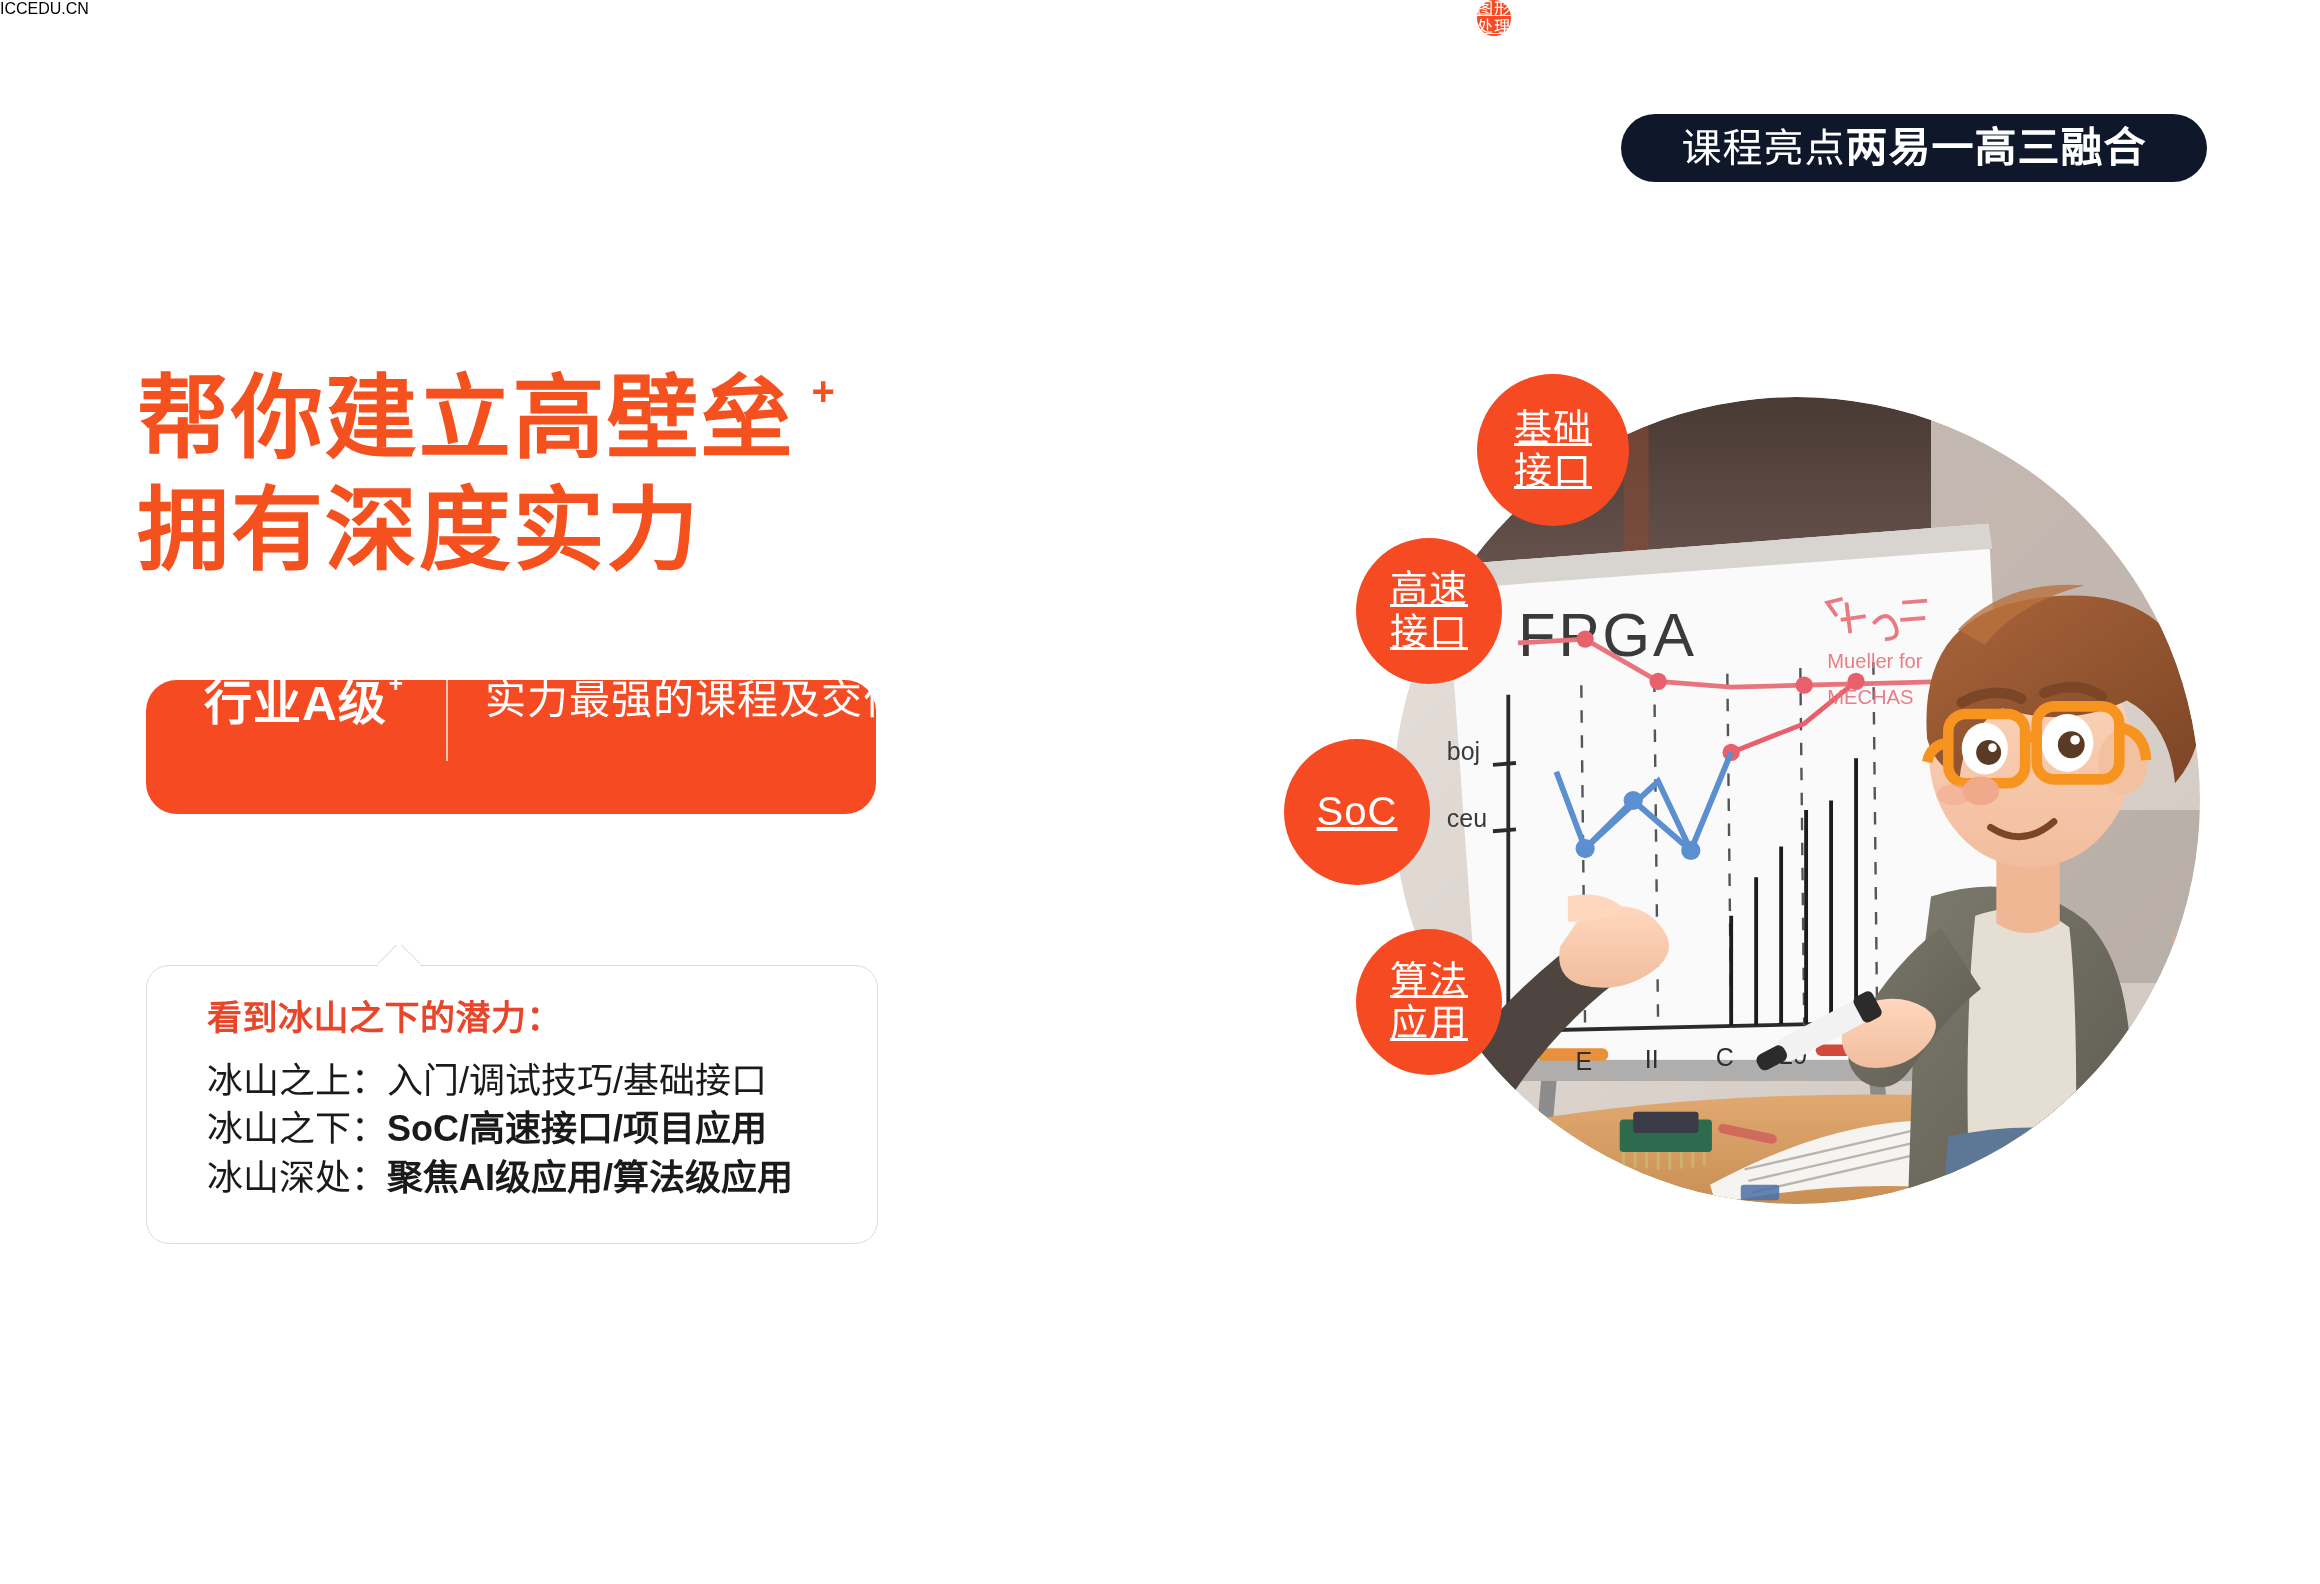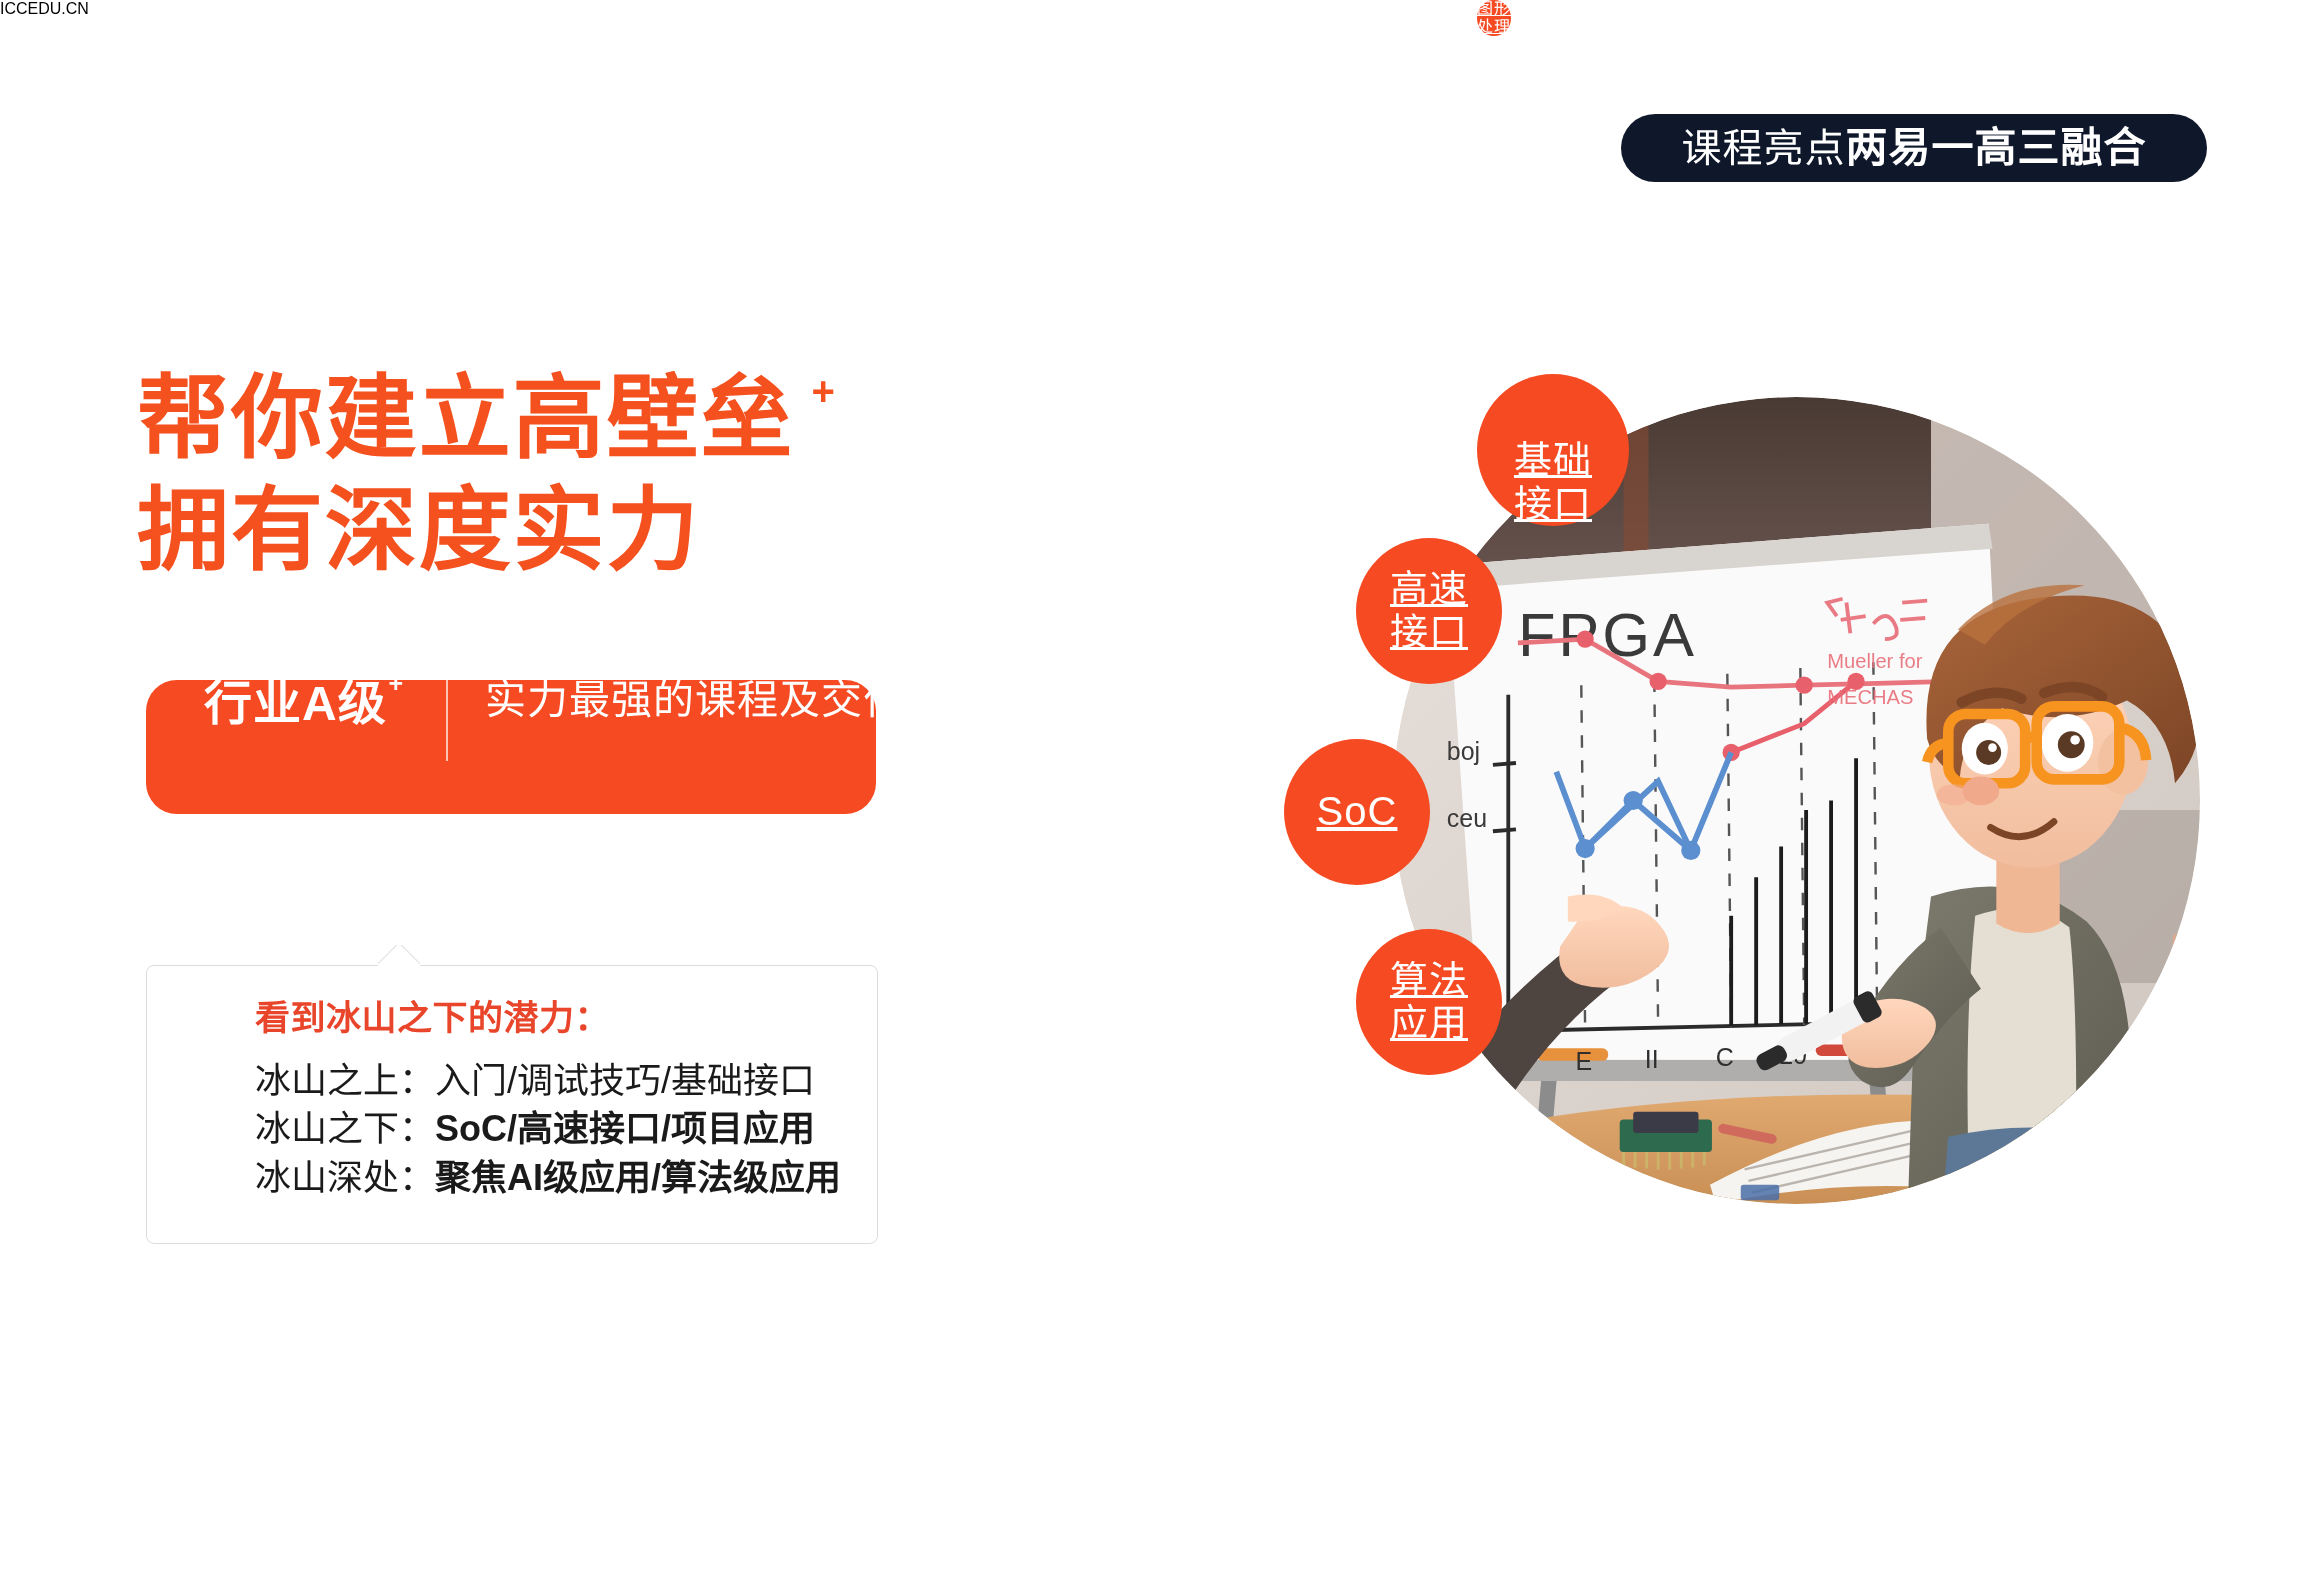"基础" .bubble-basic { justify-content: flex-end -> none }
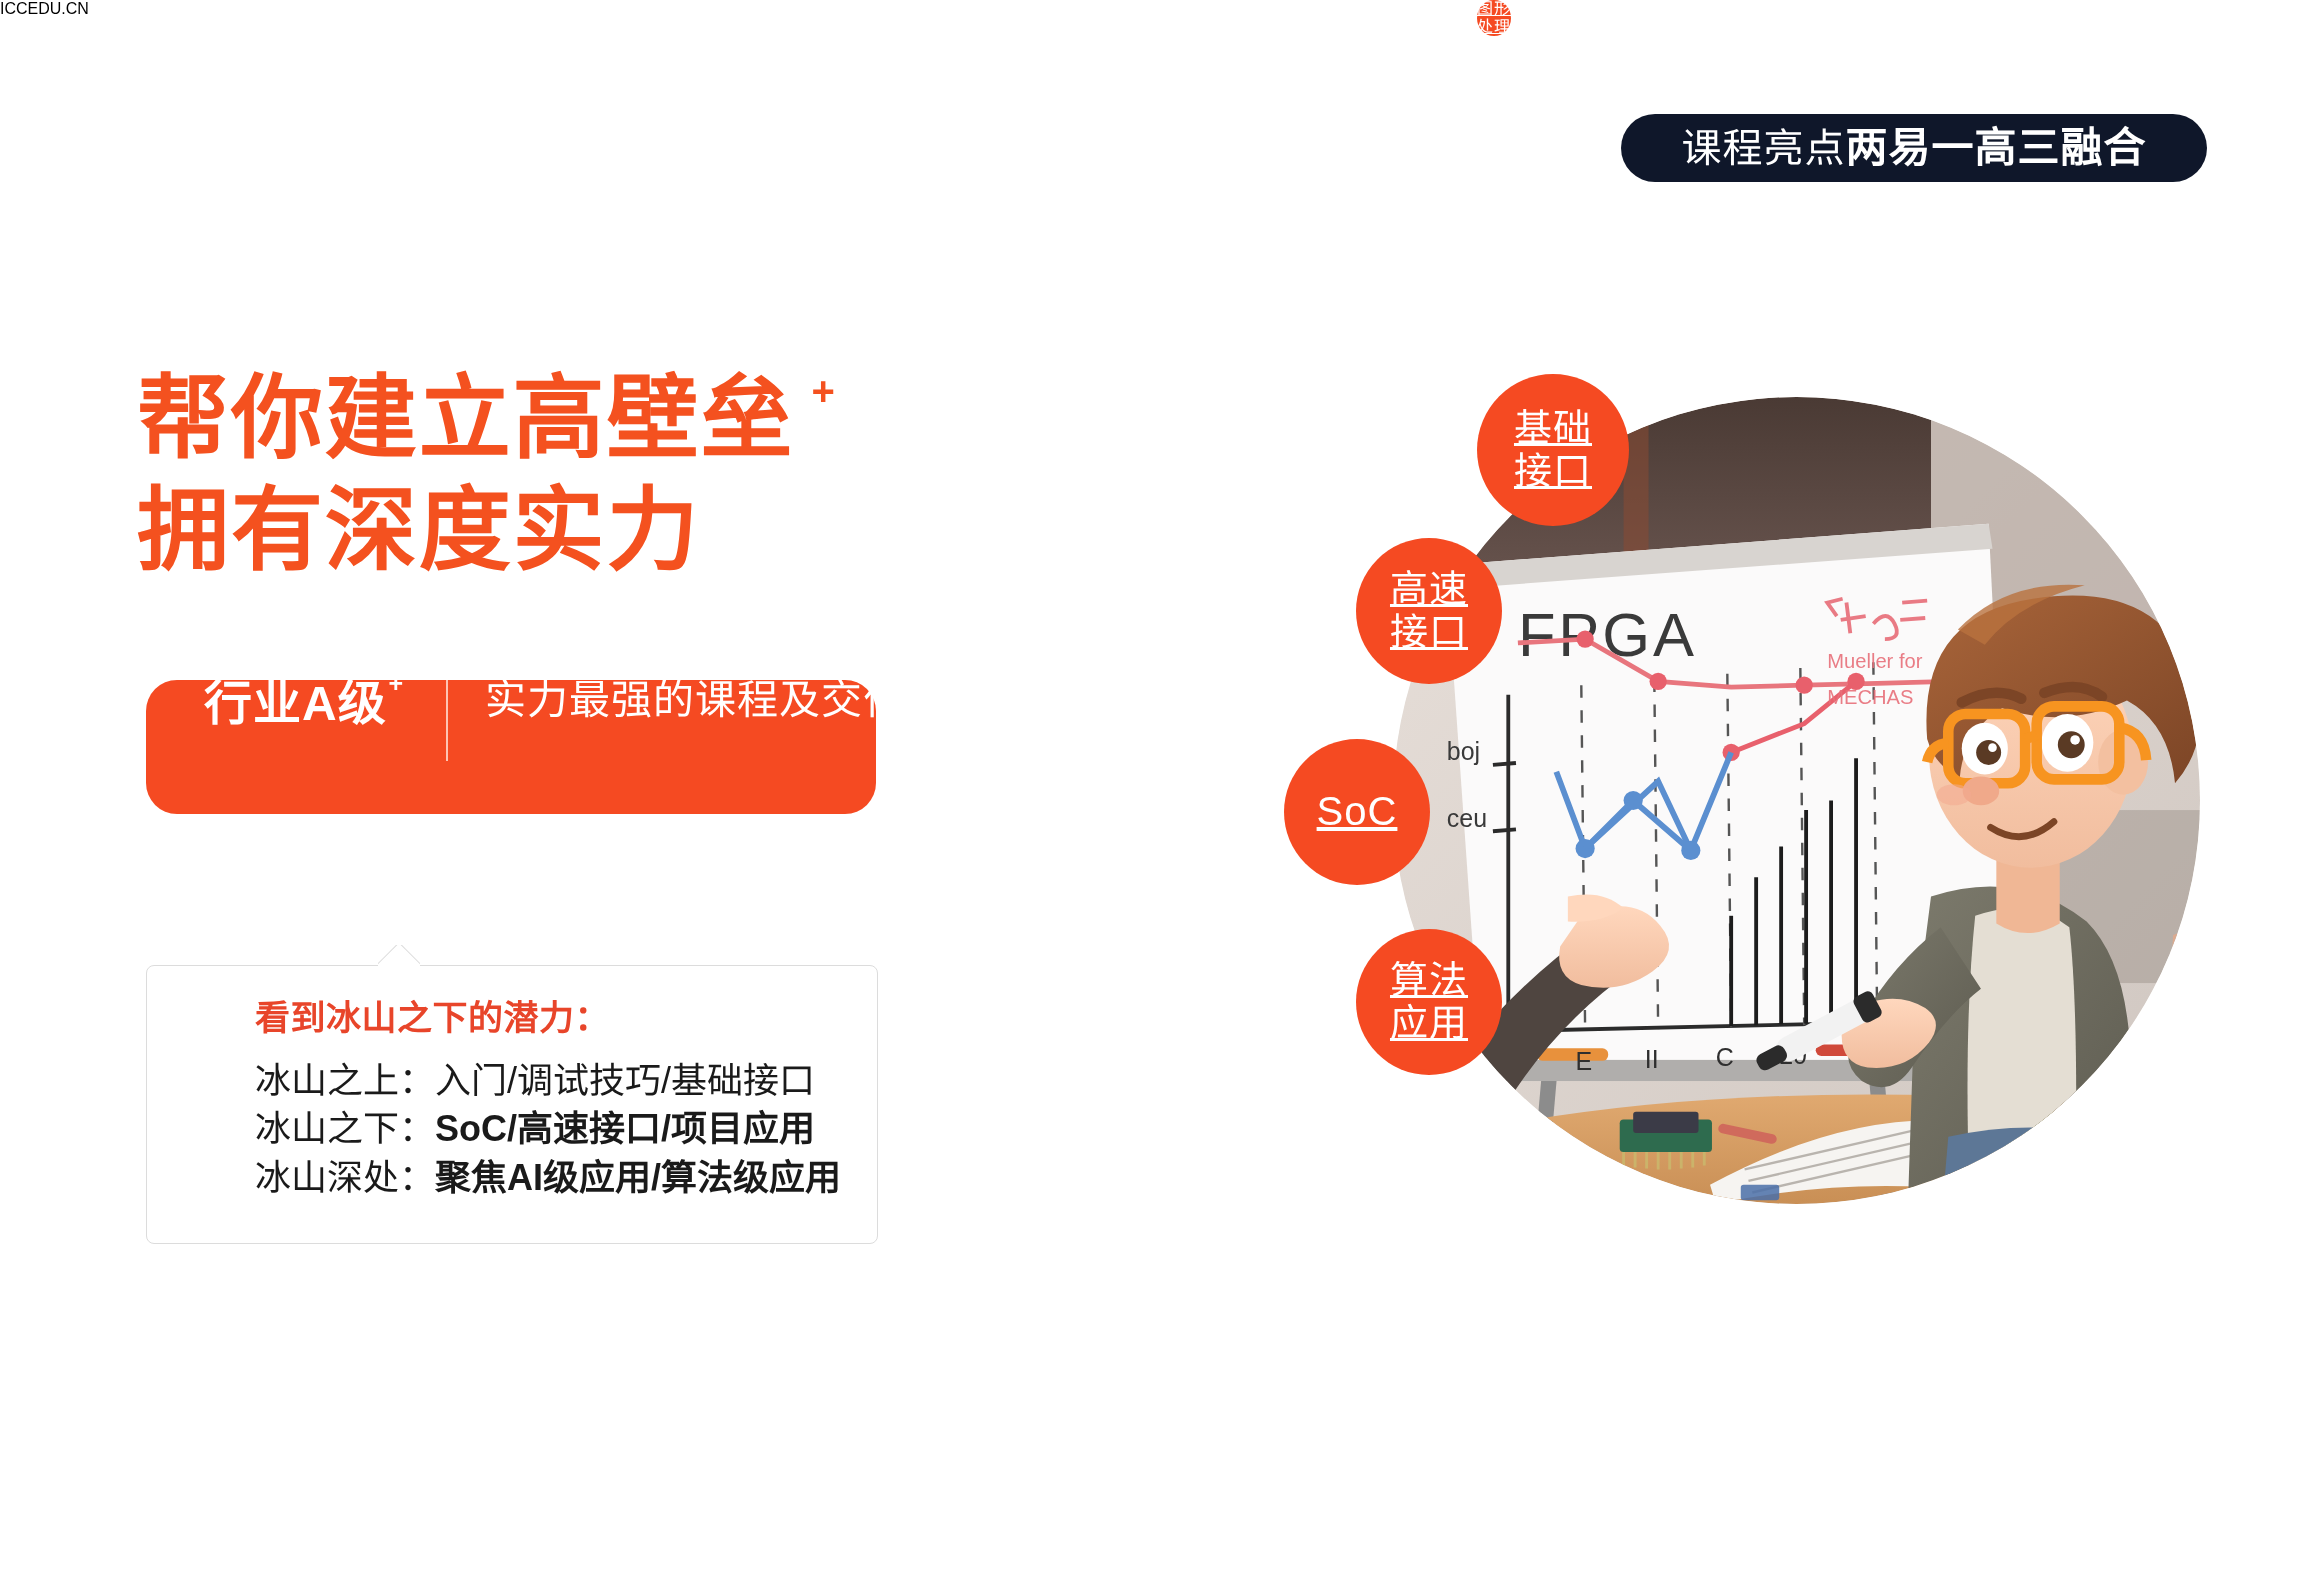"看到冰山之下的潜力：" .callout { border-radius: 8px -> 23px; padding-left: 48px -> none }
